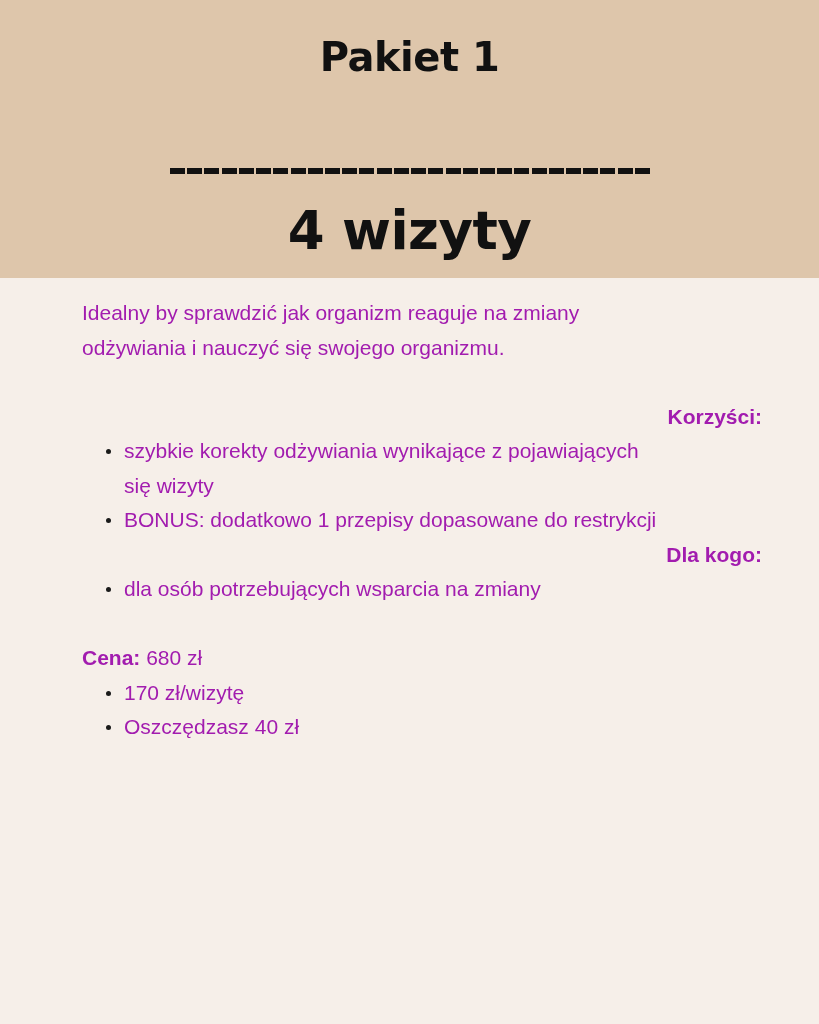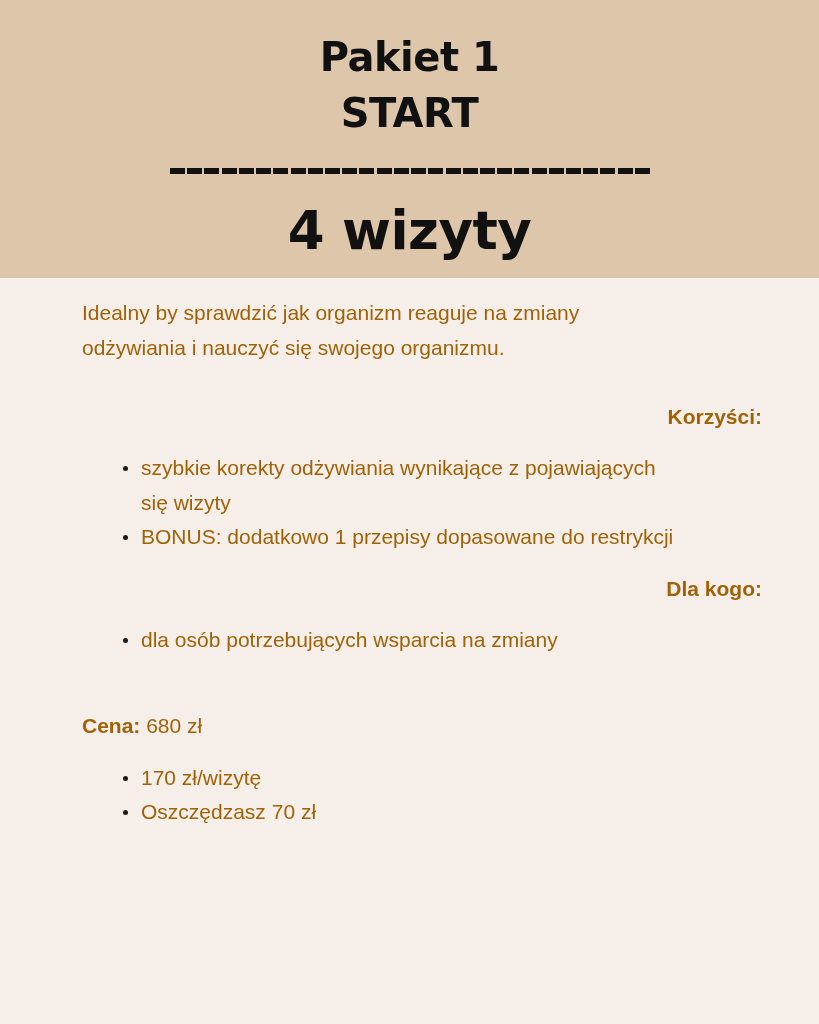"START" div.h-line { html: <div>START</div> -> none }
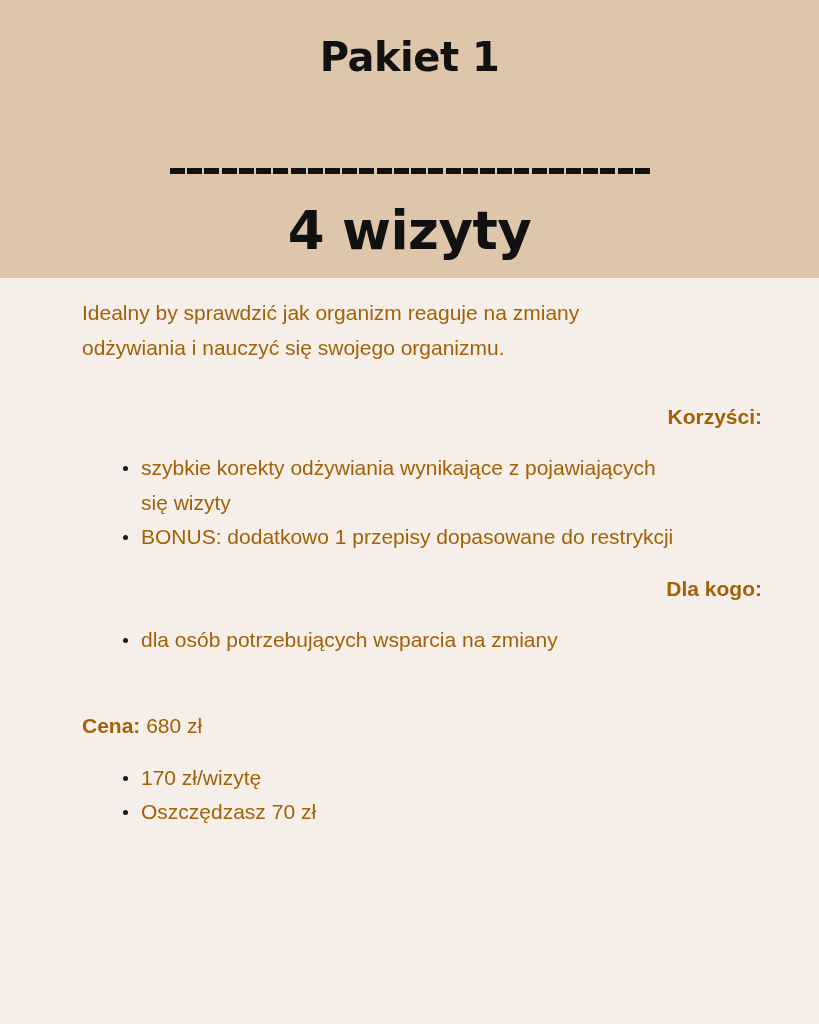"Idealny by sprawdzić jak organizm" .content { color: #a16207 -> #a21caf }
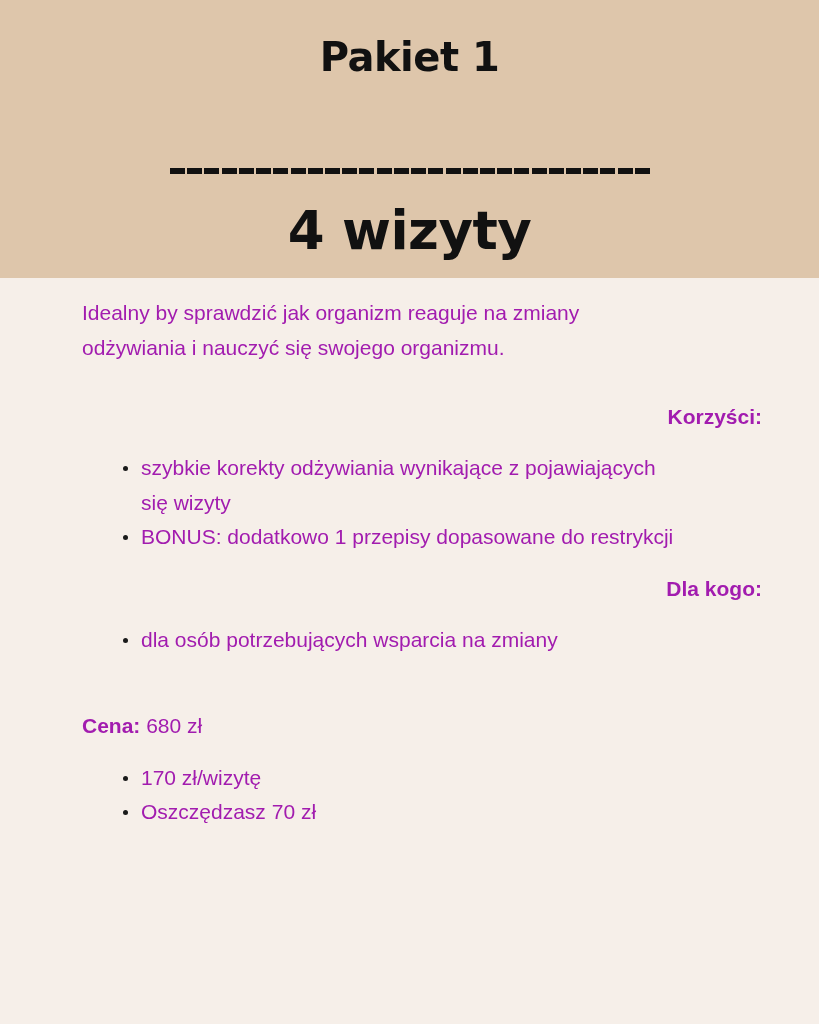"szybkie korekty odżywiania wynikające z" ul { margin: 17px -> 0 }
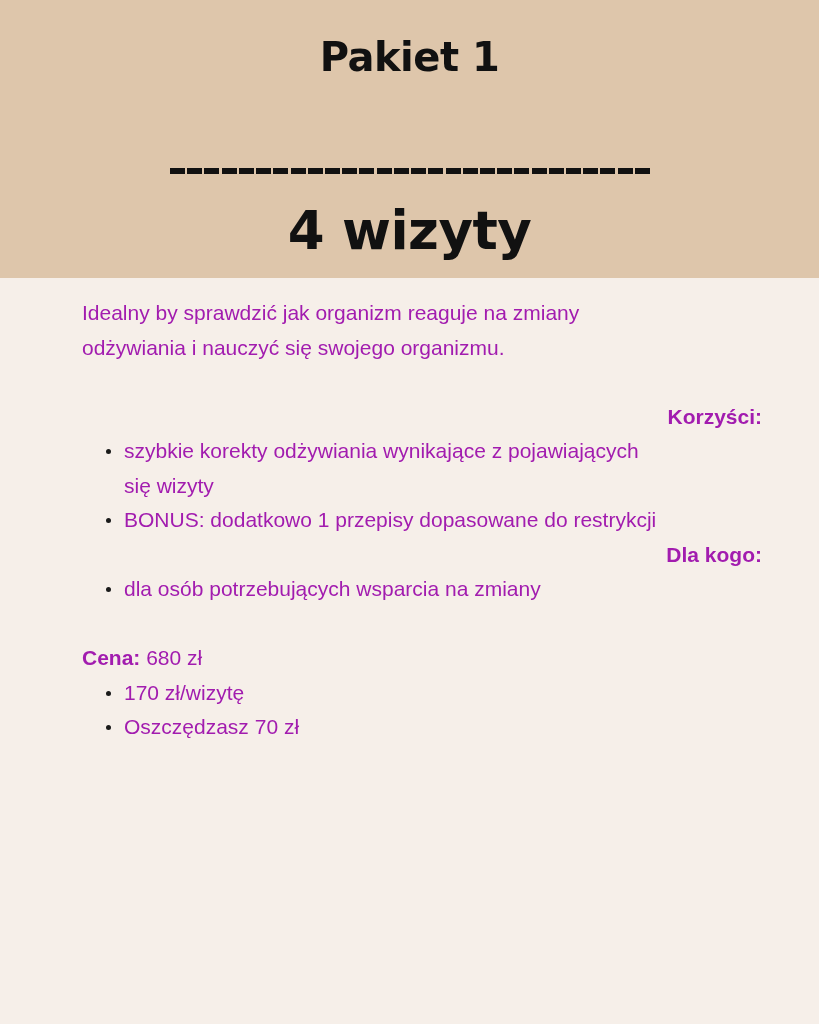"Oszczędzasz 70 zł" li { text: 70 -> 40 }
